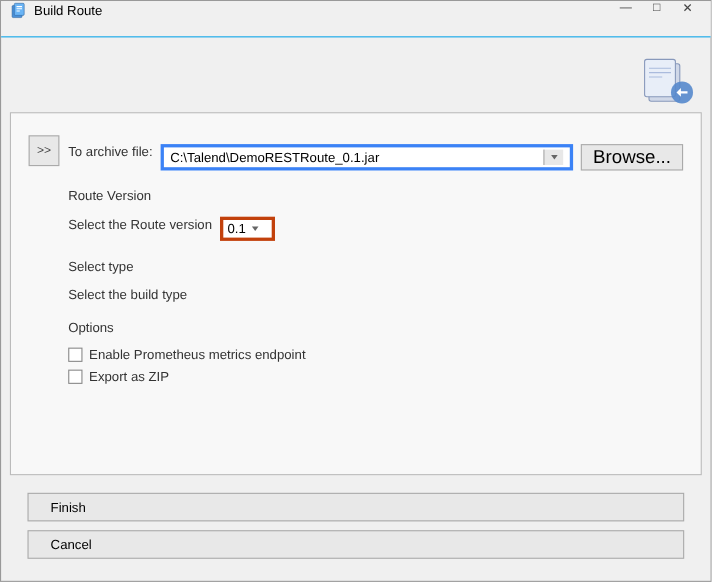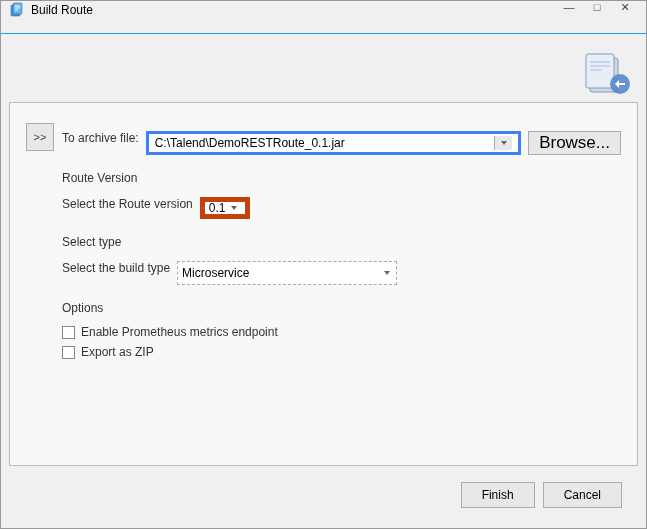"0.1" .version-select { border: 5px solid #c2410c -> 3px solid #c2410c }
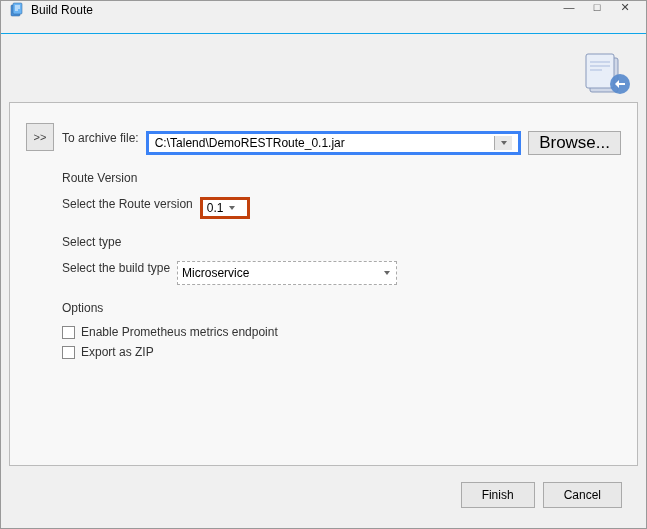"Microservice" div.build-type-select { html: <div> <span>Microservice</span> <div> <svg> <path></path> </svg> </div> </div> -> none }
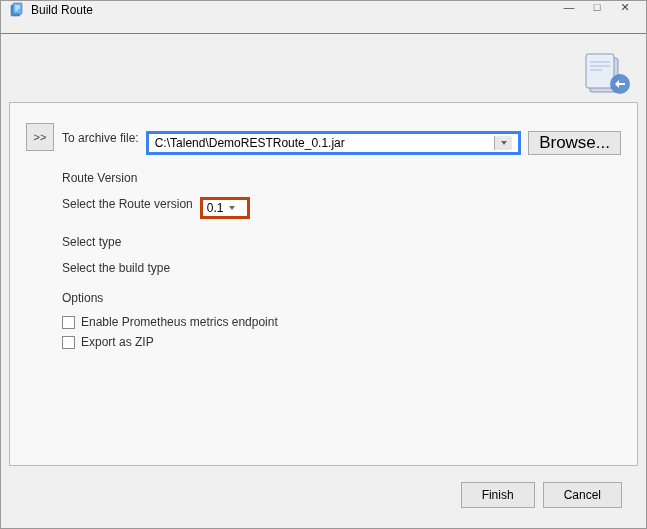"Finish" .footer { flex-direction: none -> column }
